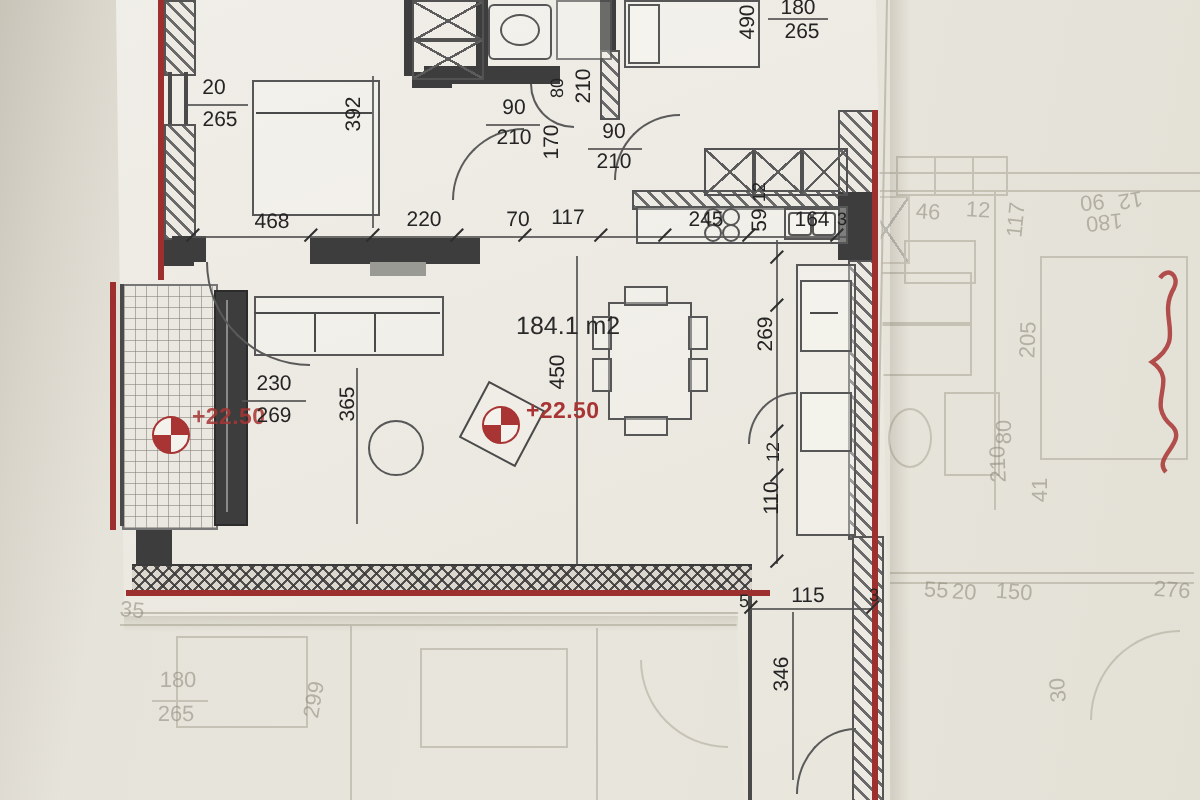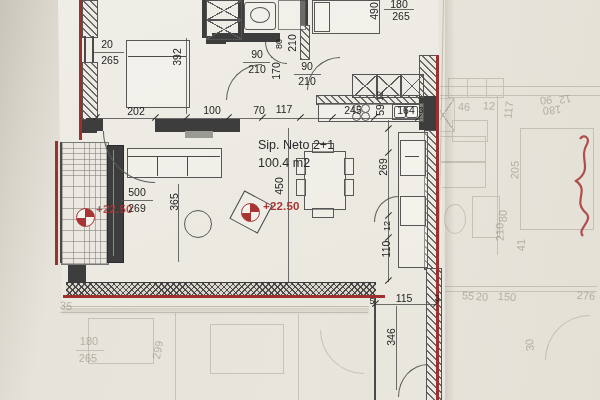"202" span.dim { text: 202 -> 468 }
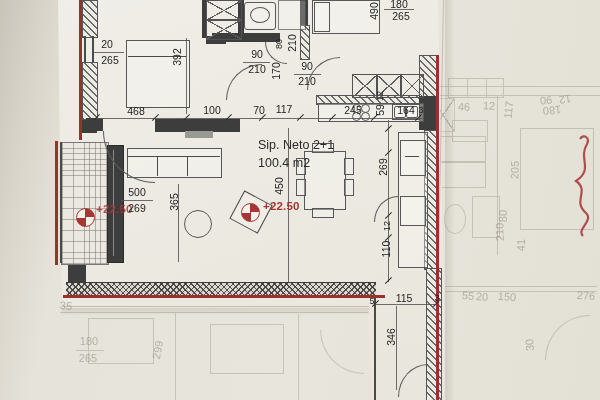"100" span.dim { text: 100 -> 220 }
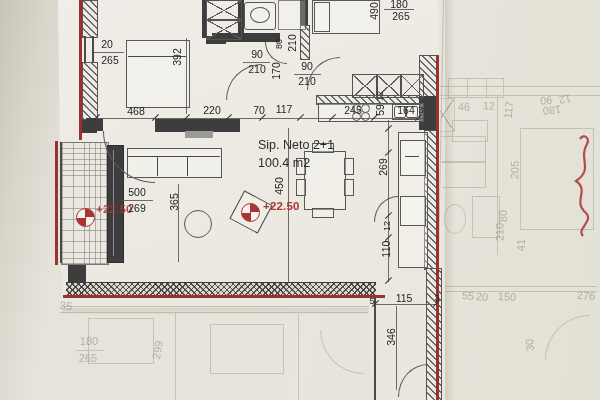"Sip. Neto 2+1" div.abs { html: <div>Sip. Neto 2+1</div> -> none }
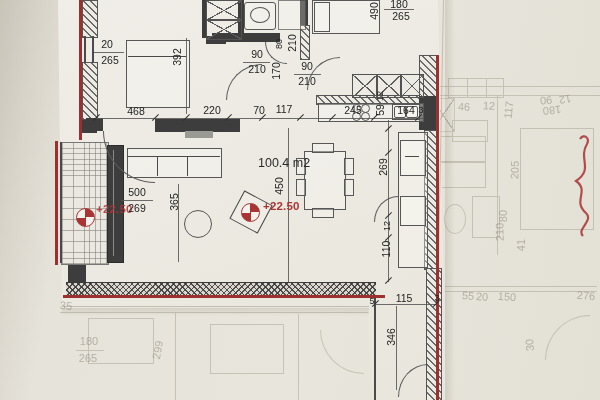"100.4 m2" div.abs { text: 100.4 -> 184.1 }
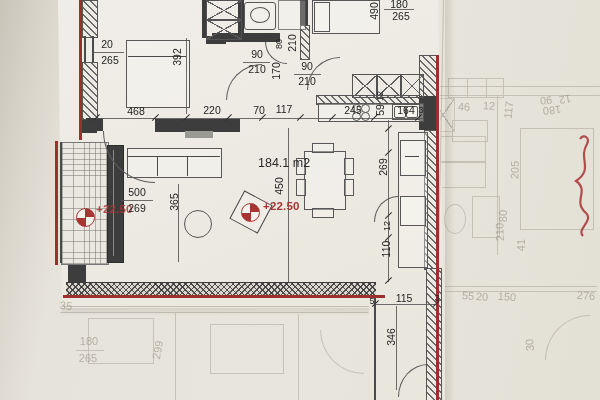"500" span.dim { text: 500 -> 230 }
